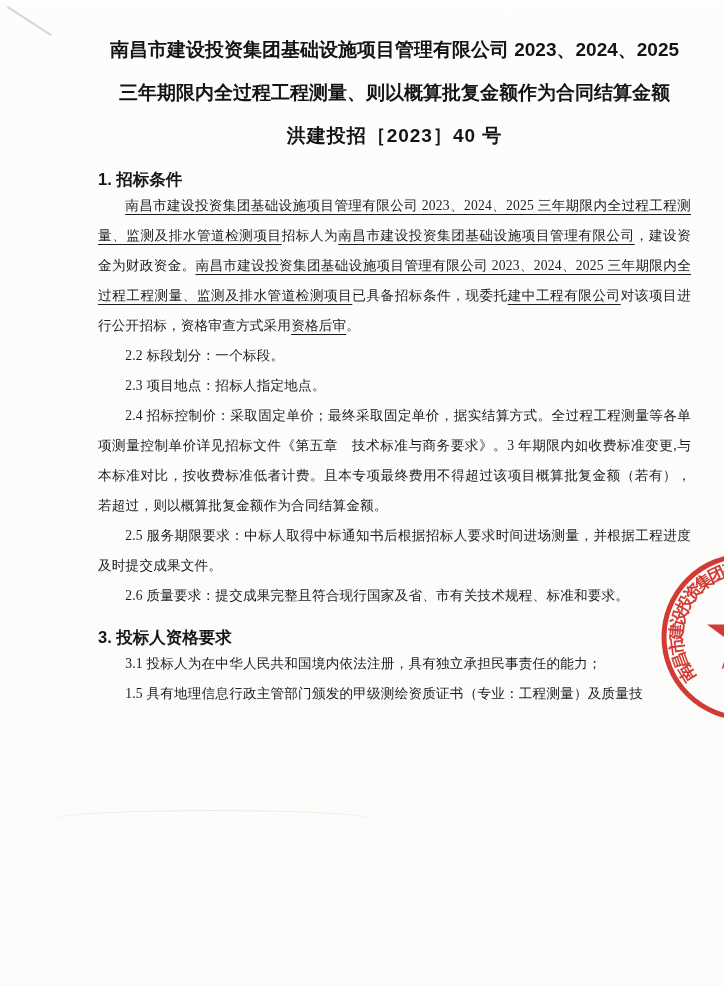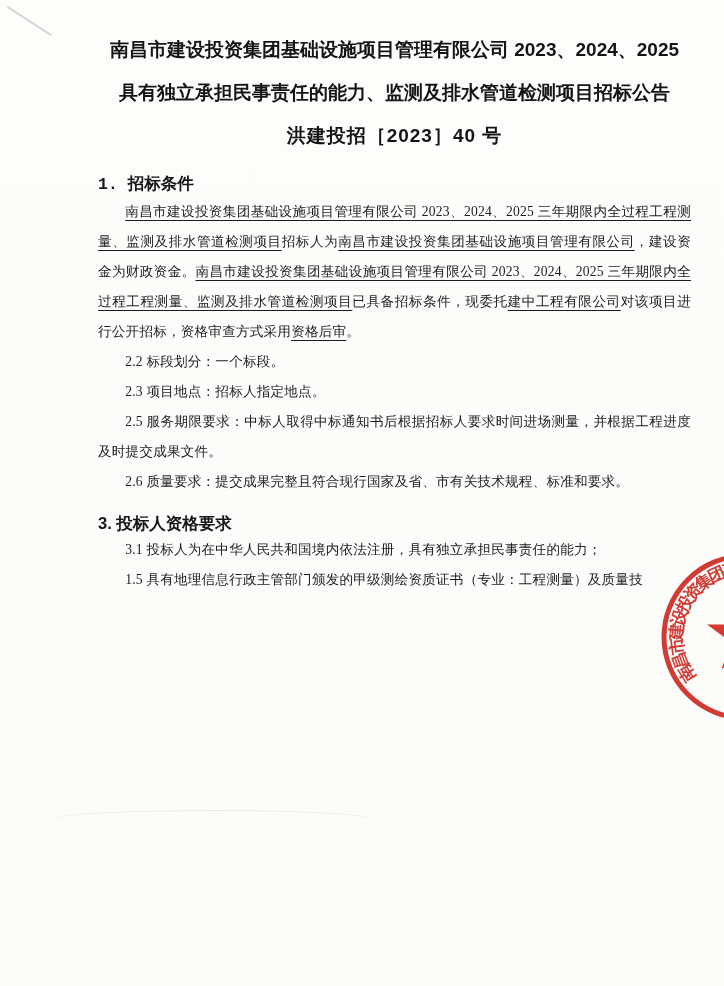"具有独立承担民事责任的能力、监测及排水管道检测项目招标公告" div { text: 具有独立承担民事责任的能力、监测及排水管道检测项目招标公告 -> 三年期限内全过程工程测量、则以概算批复金额作为合同结算金额 }
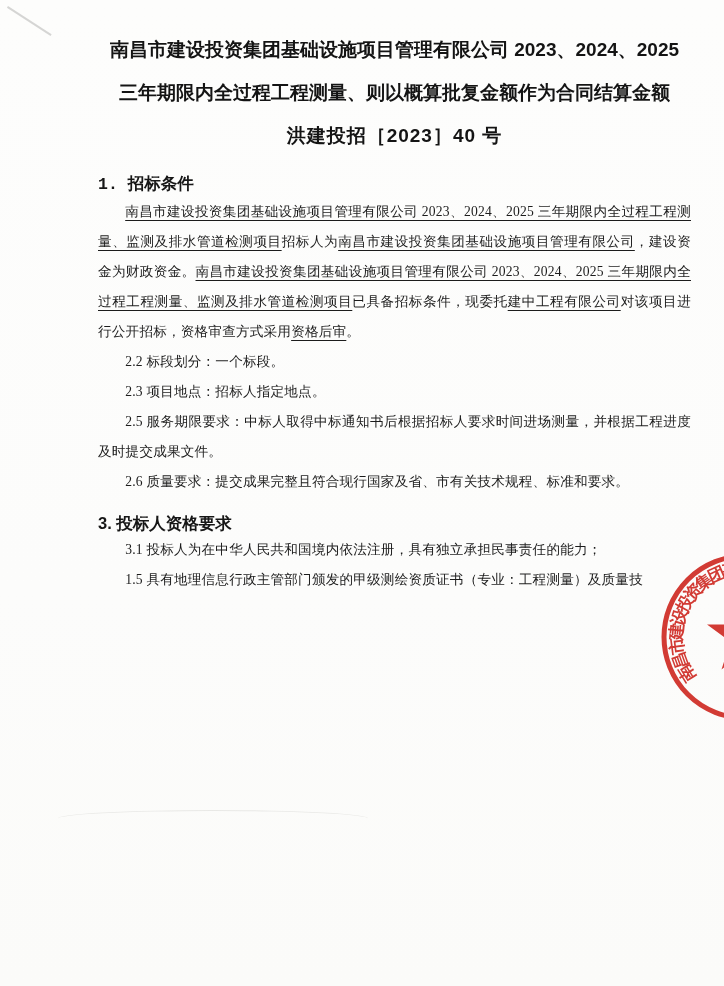"1. 招标条件" .s1 { font-family: Liberation Mono, monospace -> none; margin-top: 16px -> 10px }
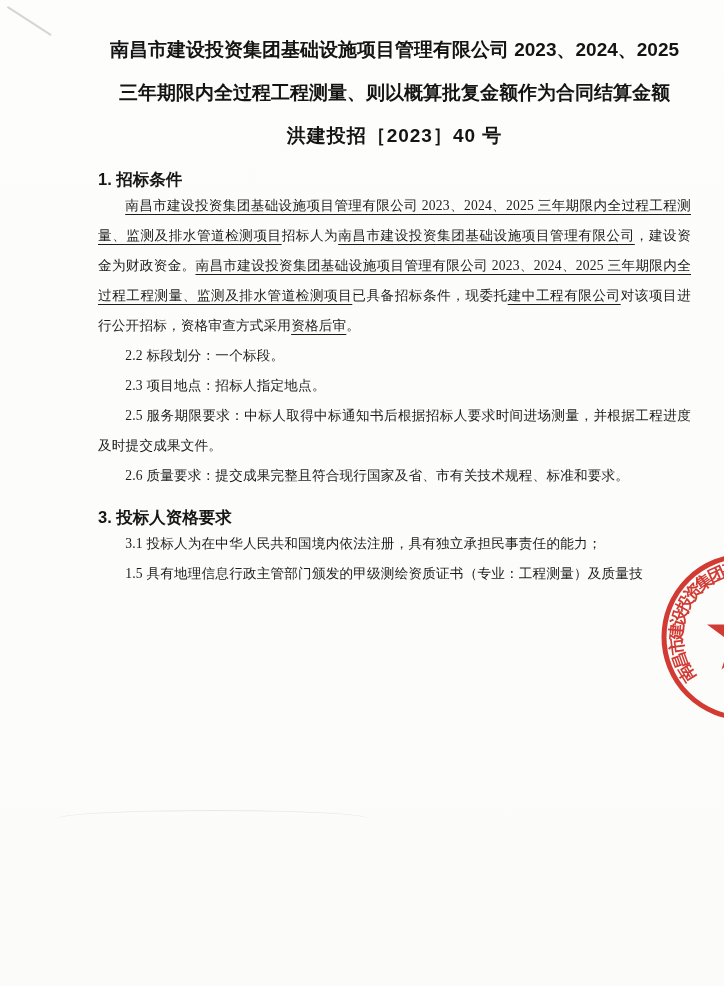"2.4" p.body { html: none -> <p>2.4 招标控制价：采取固定单价；最终采取固定单价，据实结算方式。全过程工程测量等各单项测量控制单价详见招标文件《第五章 技术标准与商务要求》。3 年期限内如收费标准变更,与本标准对比，按收费标准低者计费。且本专项最终费用不得超过该项目概算批复金额（若有），若超过，则以概算批复金额作为合同结算金额。</p> }
